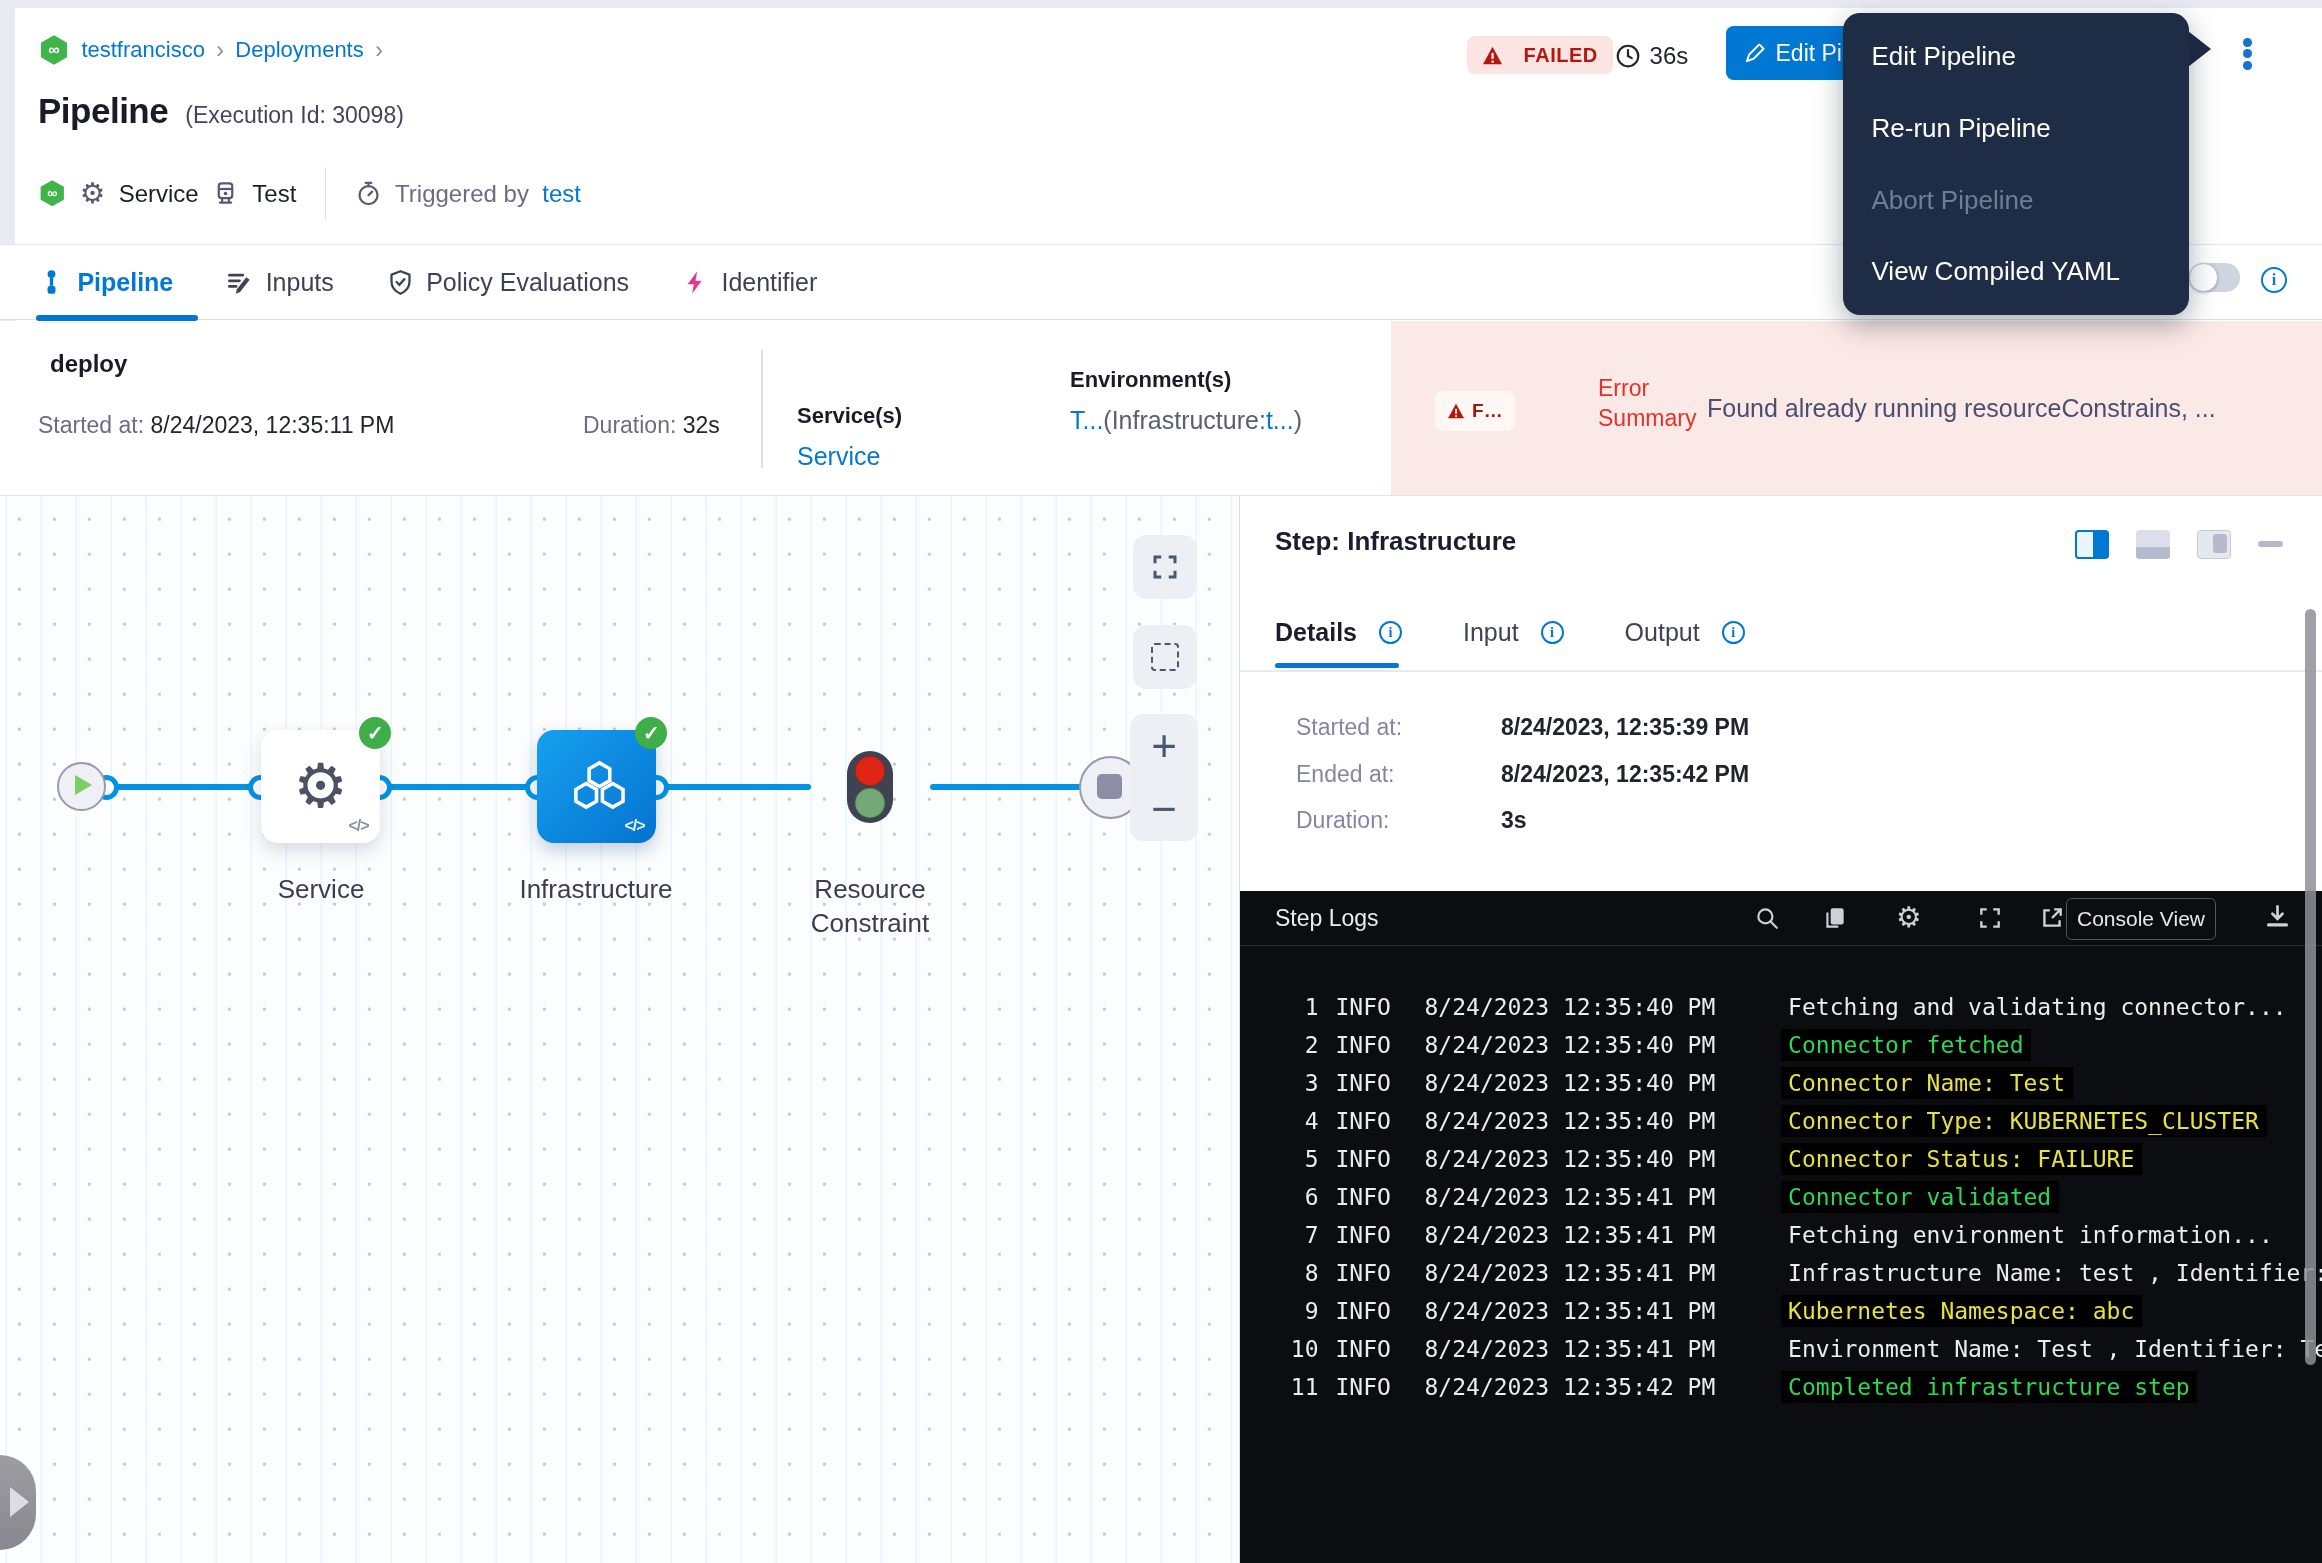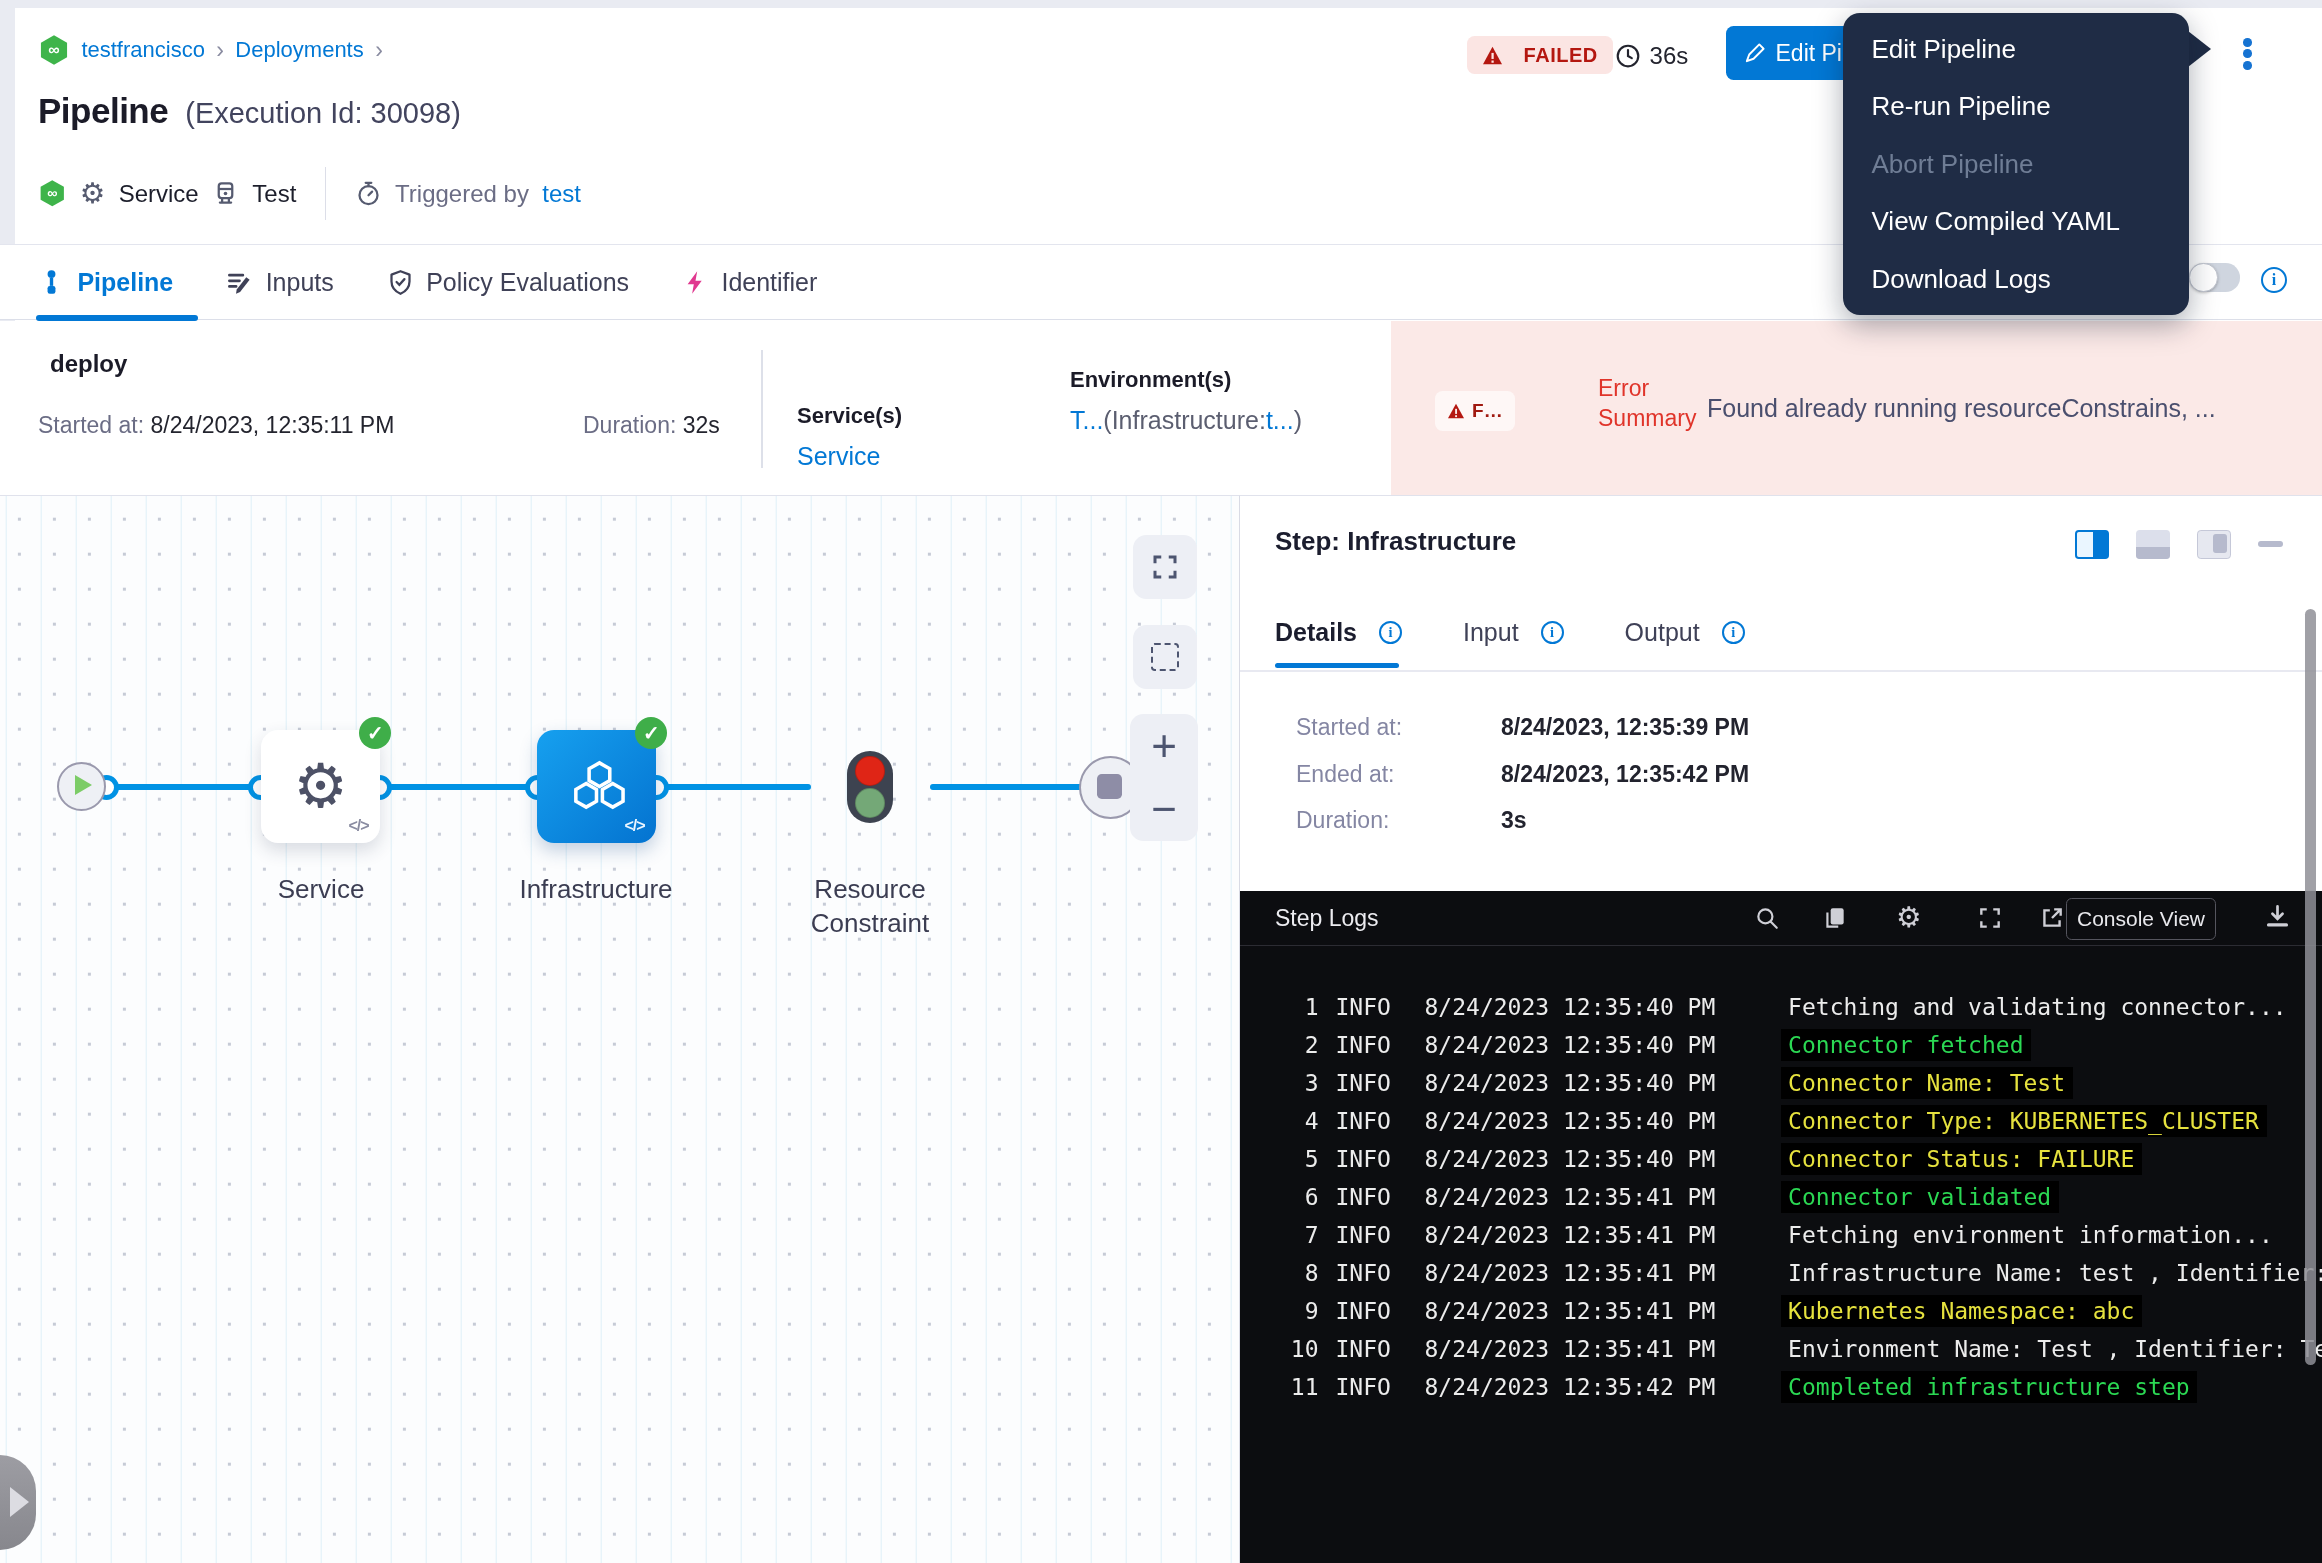"(Execution Id: 30098)" .exec-id { font-size: 29px -> 23px }
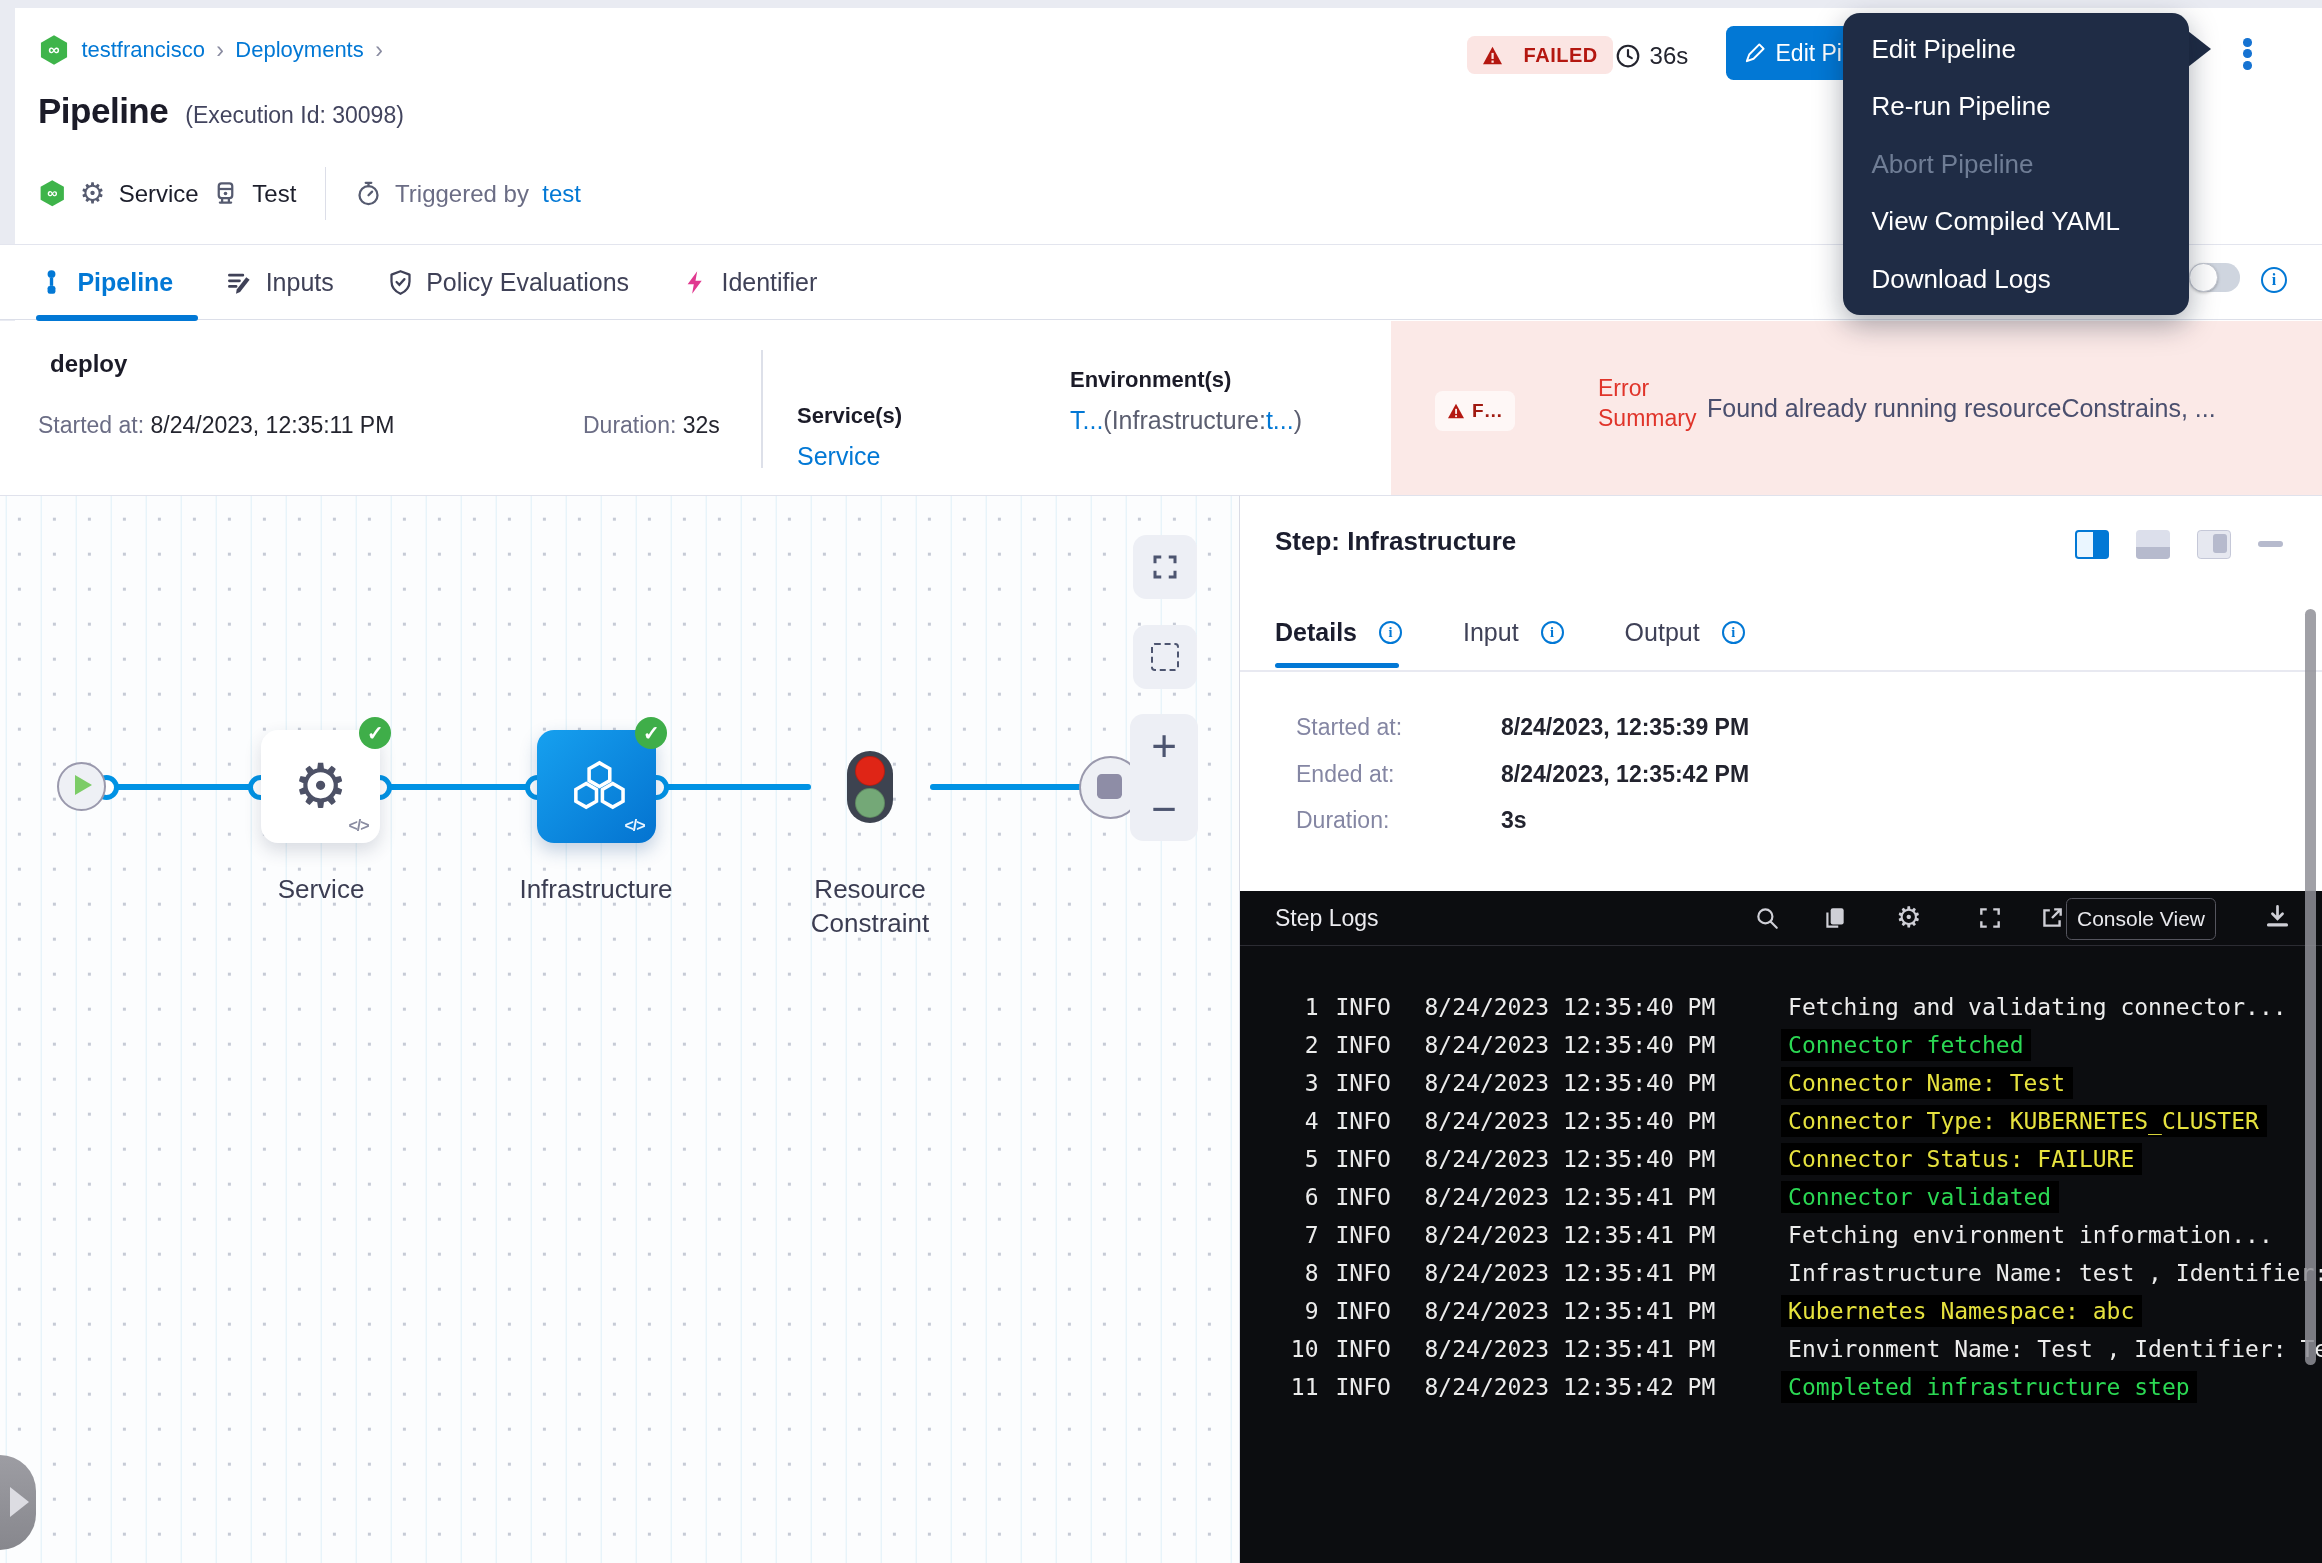"Download Logs" div.menu-item { html: <div>Download Logs</div> -> none }
